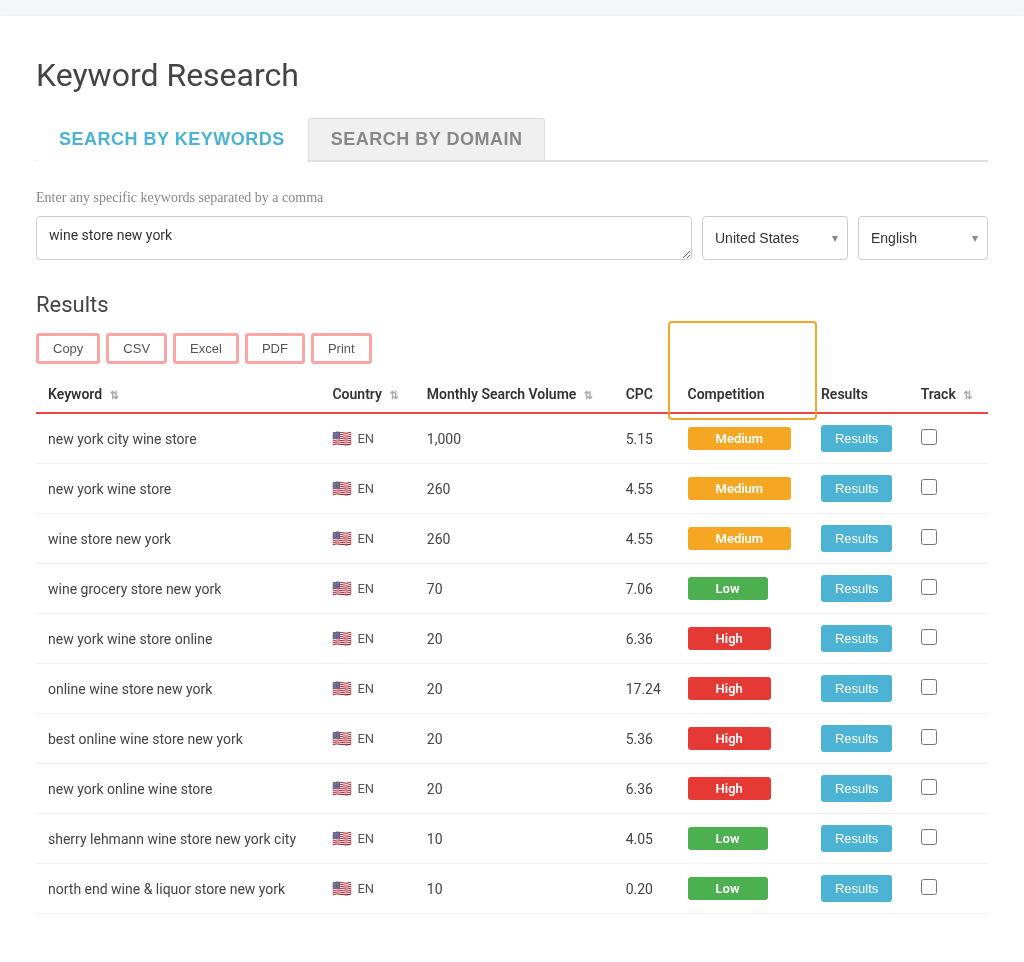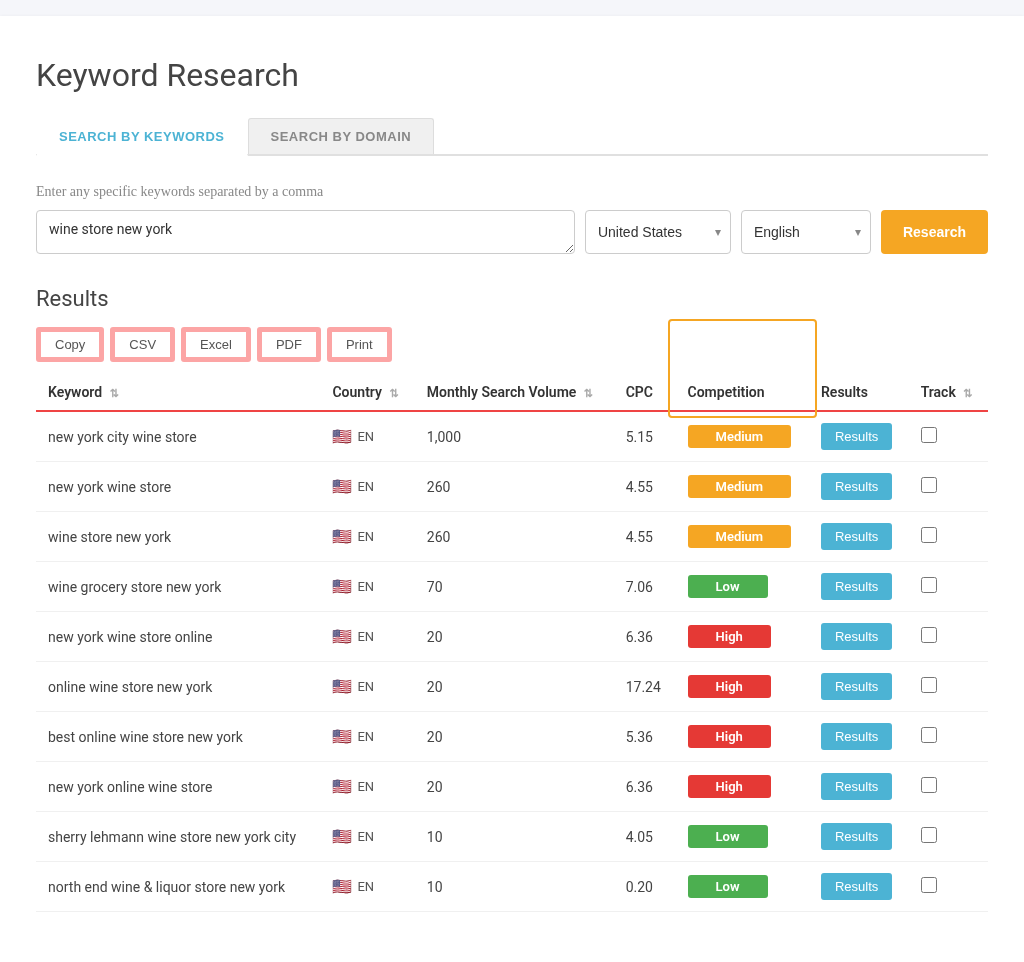"SEARCH BY KEYWORDS" .tab { font-size: 13px -> 18px }
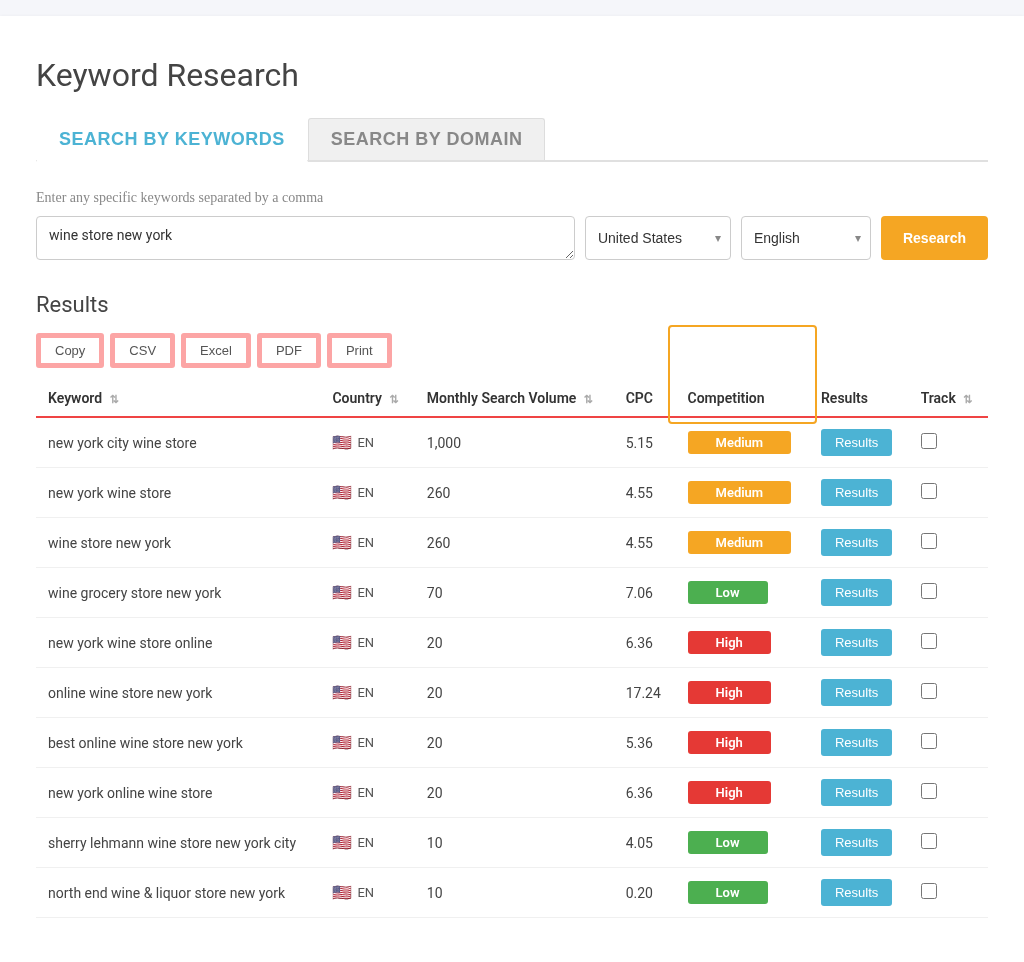"Research" button.research-btn { html: <button>Research</button> -> none }
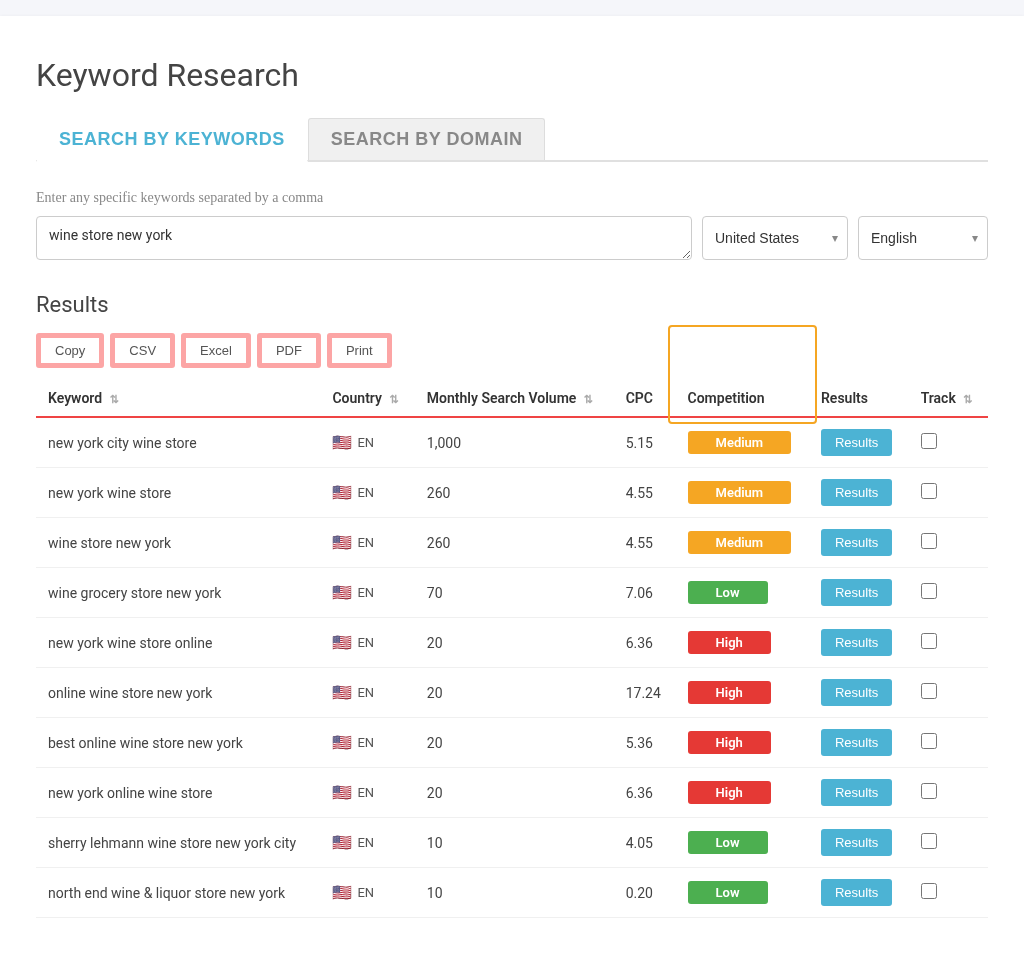"Copy" .toolbar-btn { border: 5px solid #fca5a5 -> 3px solid #fca5a5 }
